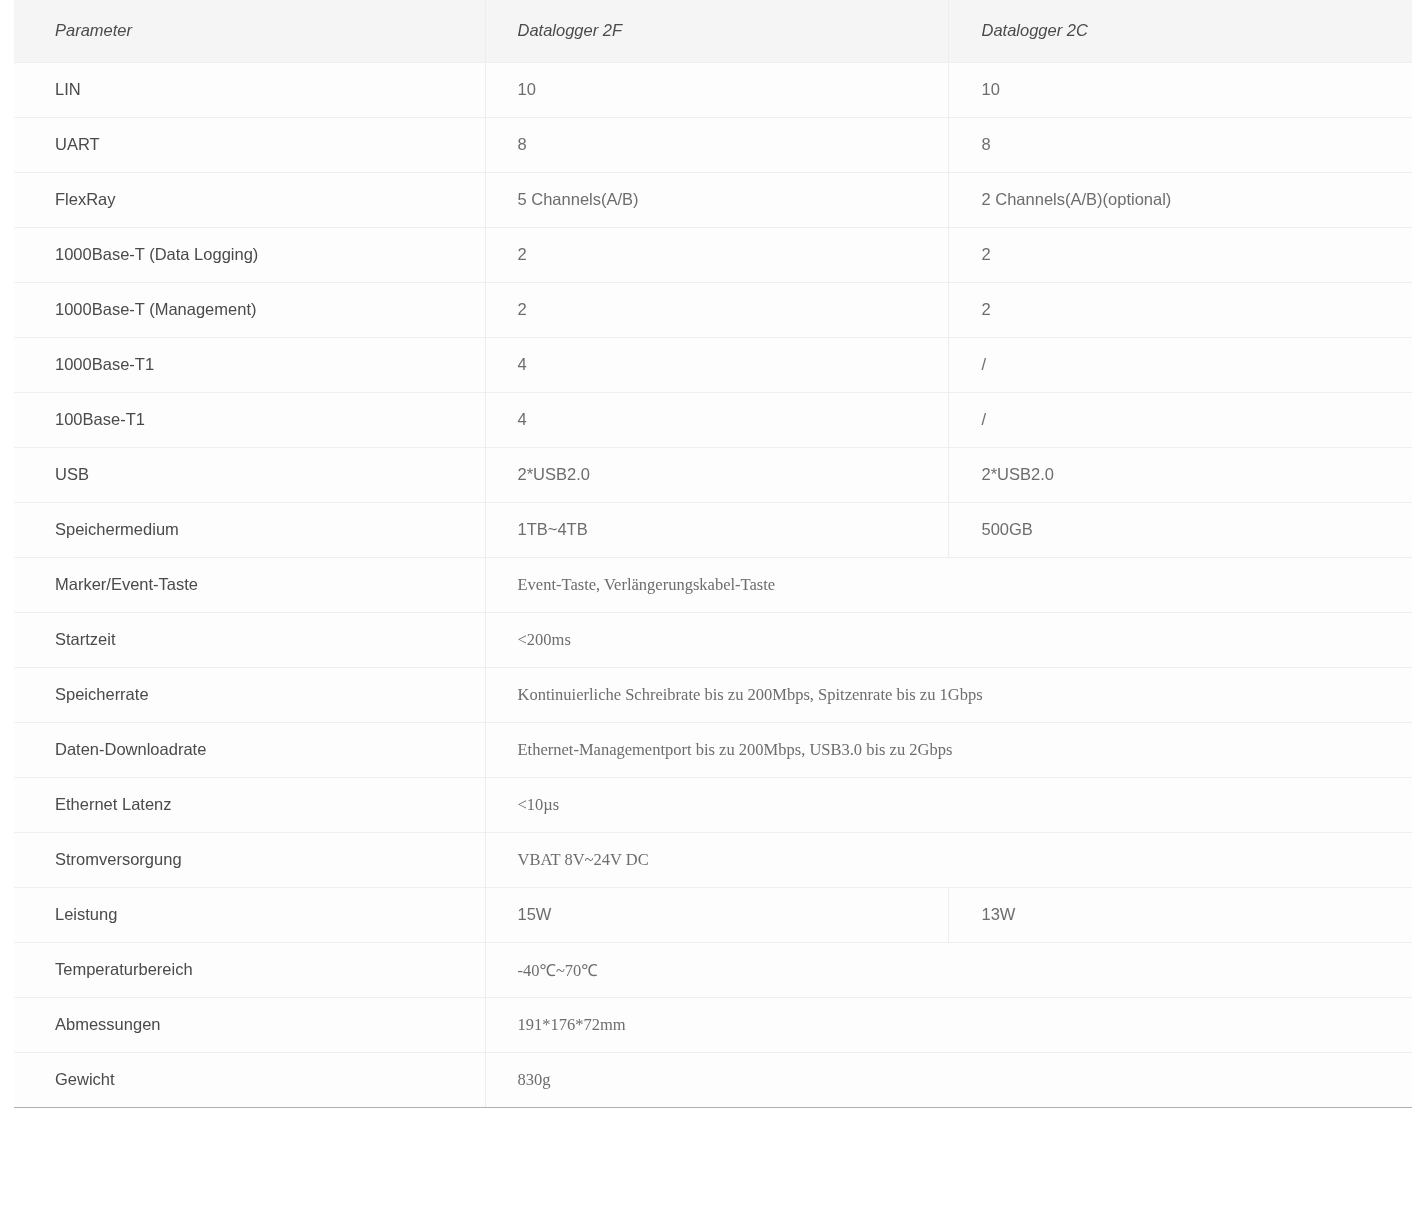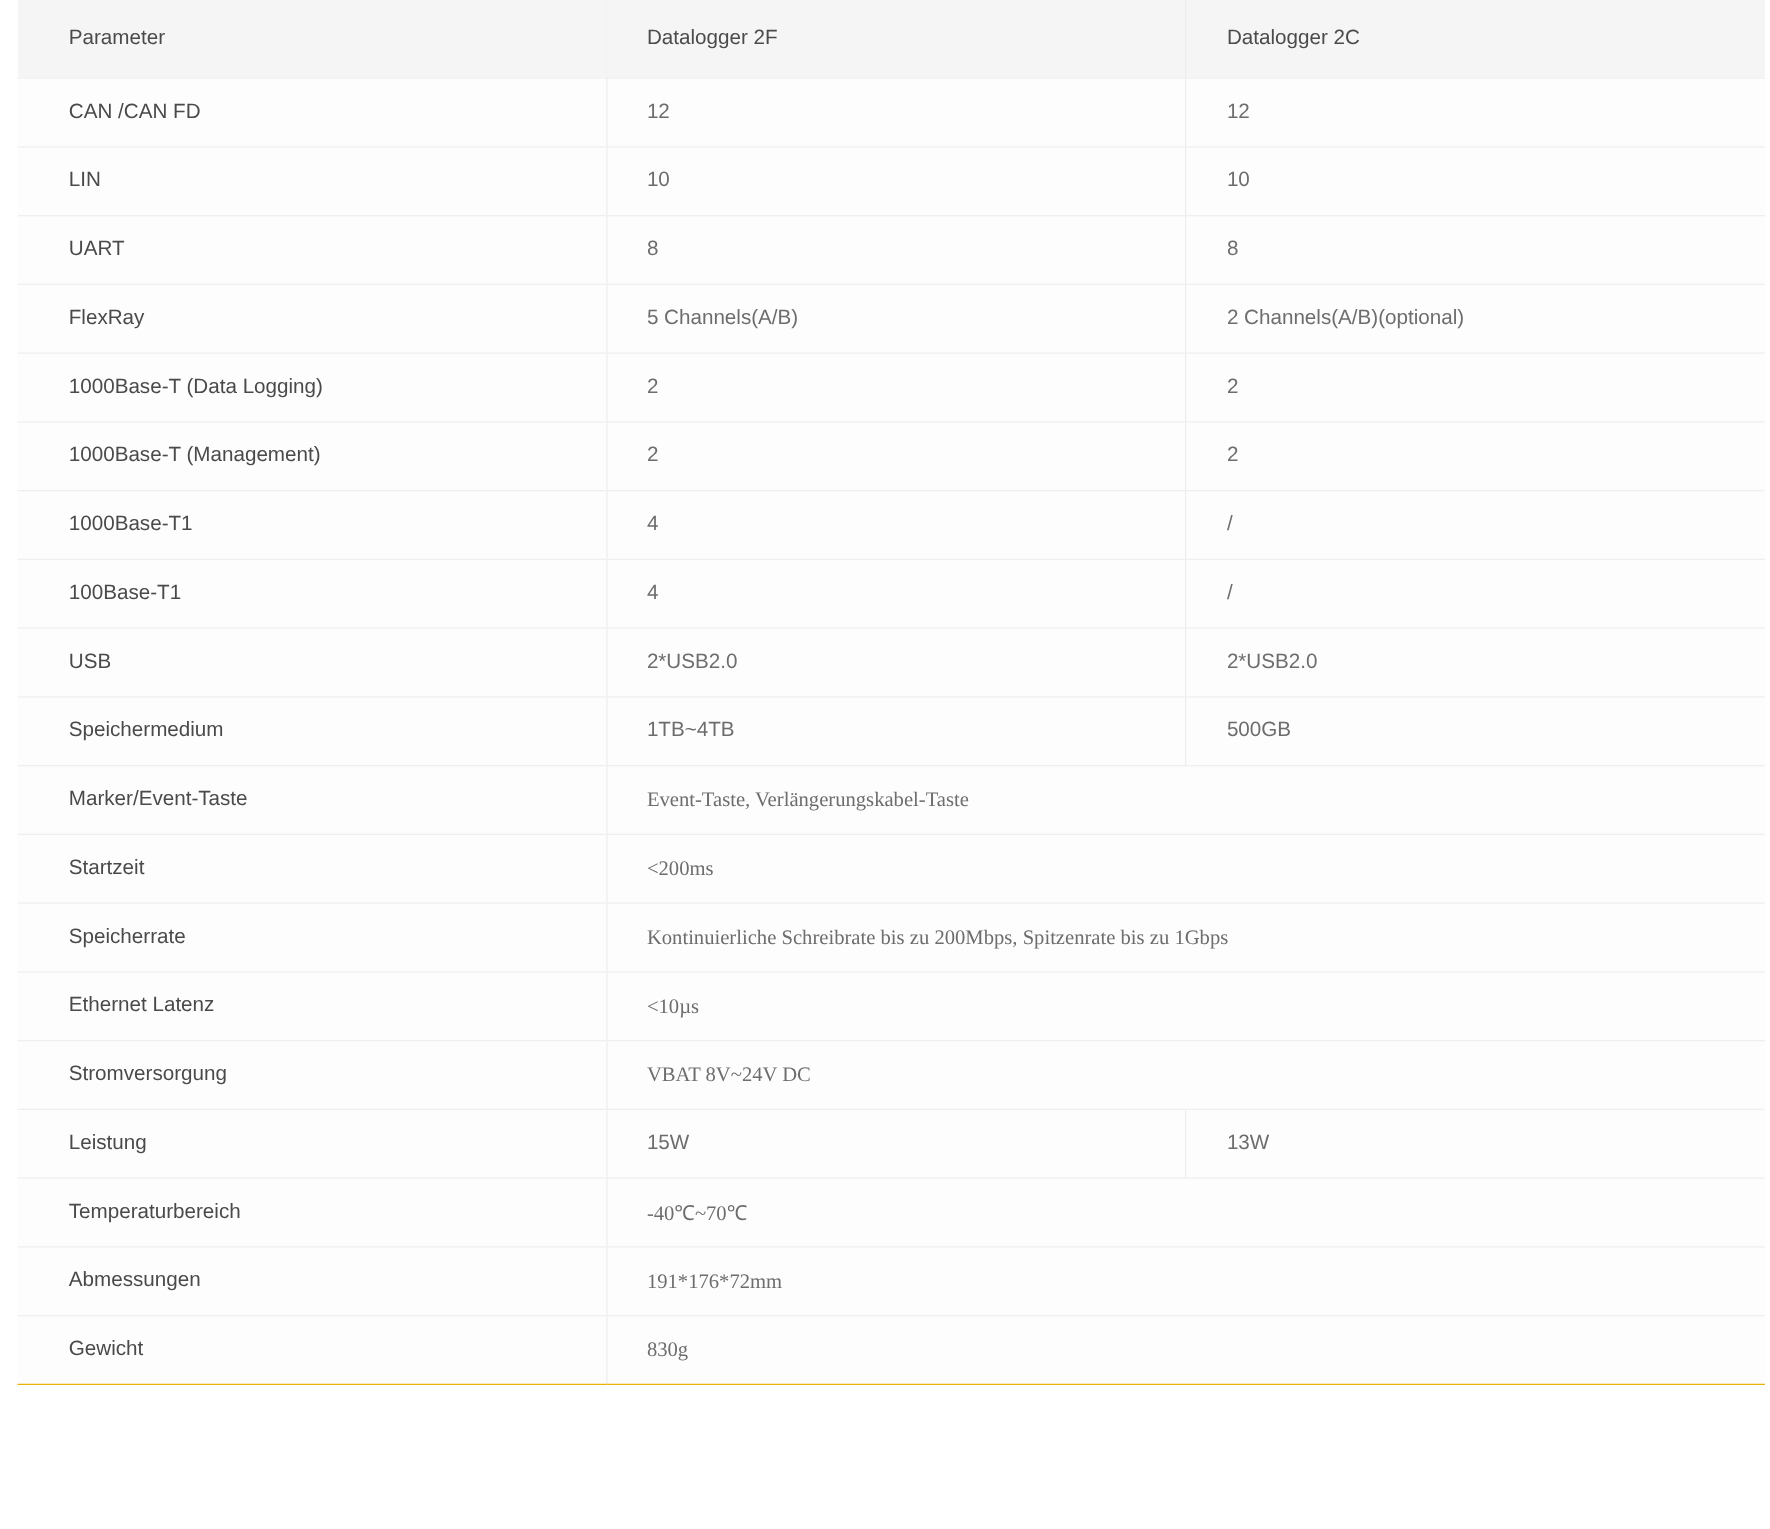"Parameter" thead tr { font-style: none -> italic }
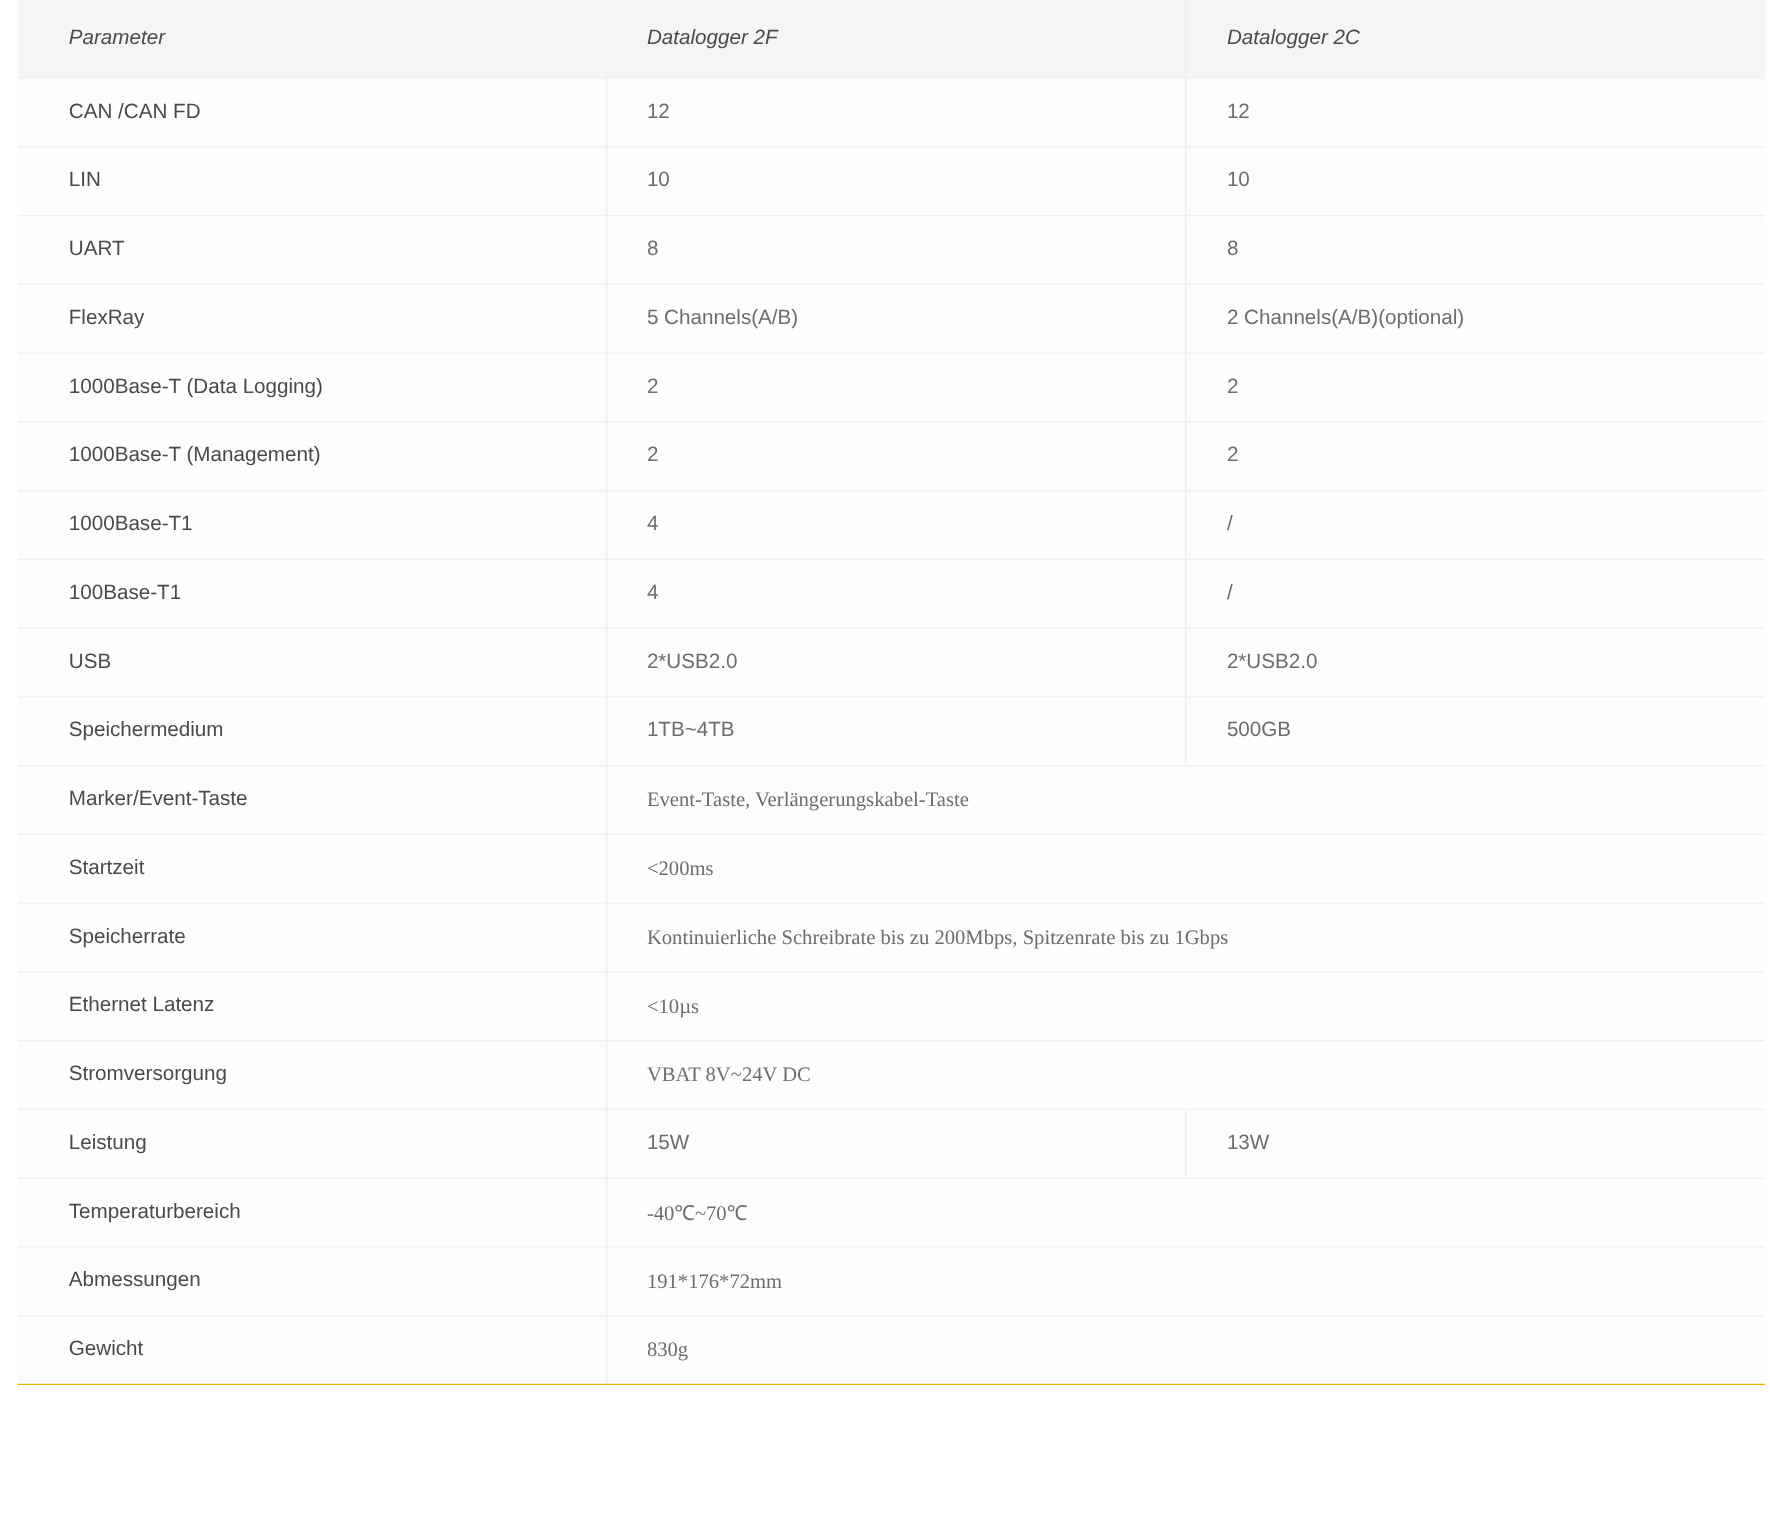"CAN /CAN FD" tr { html: <tr> <td>CAN /CAN FD</td> <td>12</td> <td>12</td> </tr> -> none }
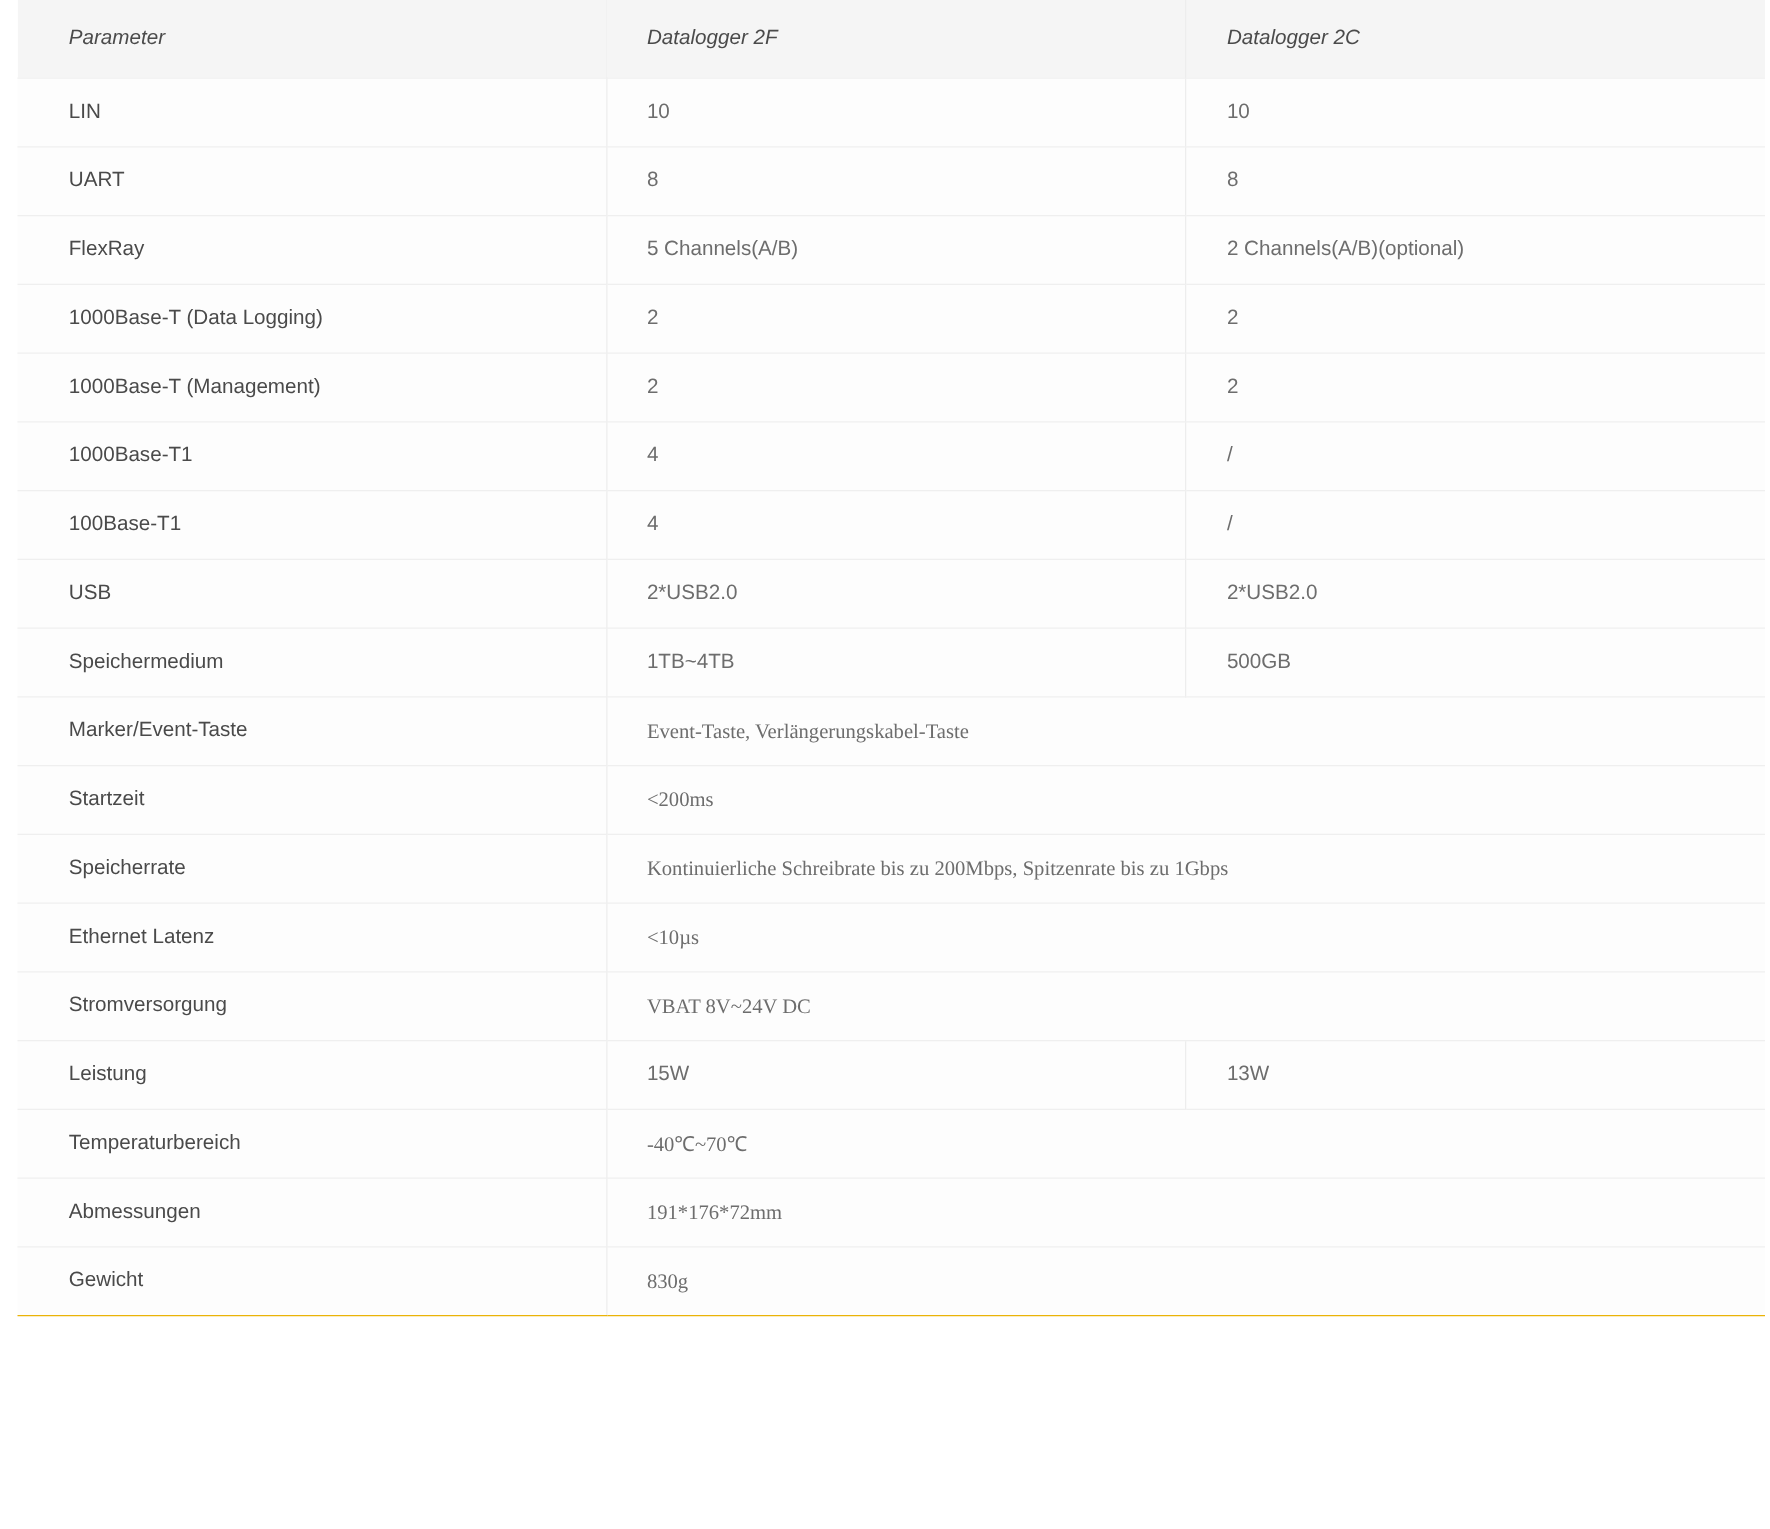"Daten-Downloadrate" tr { html: none -> <tr> <td>Daten-Downloadrate</td> <td>Ethernet-Managementport bis zu 200Mbps, USB3.0 bis zu 2Gbps</td> </tr> }
